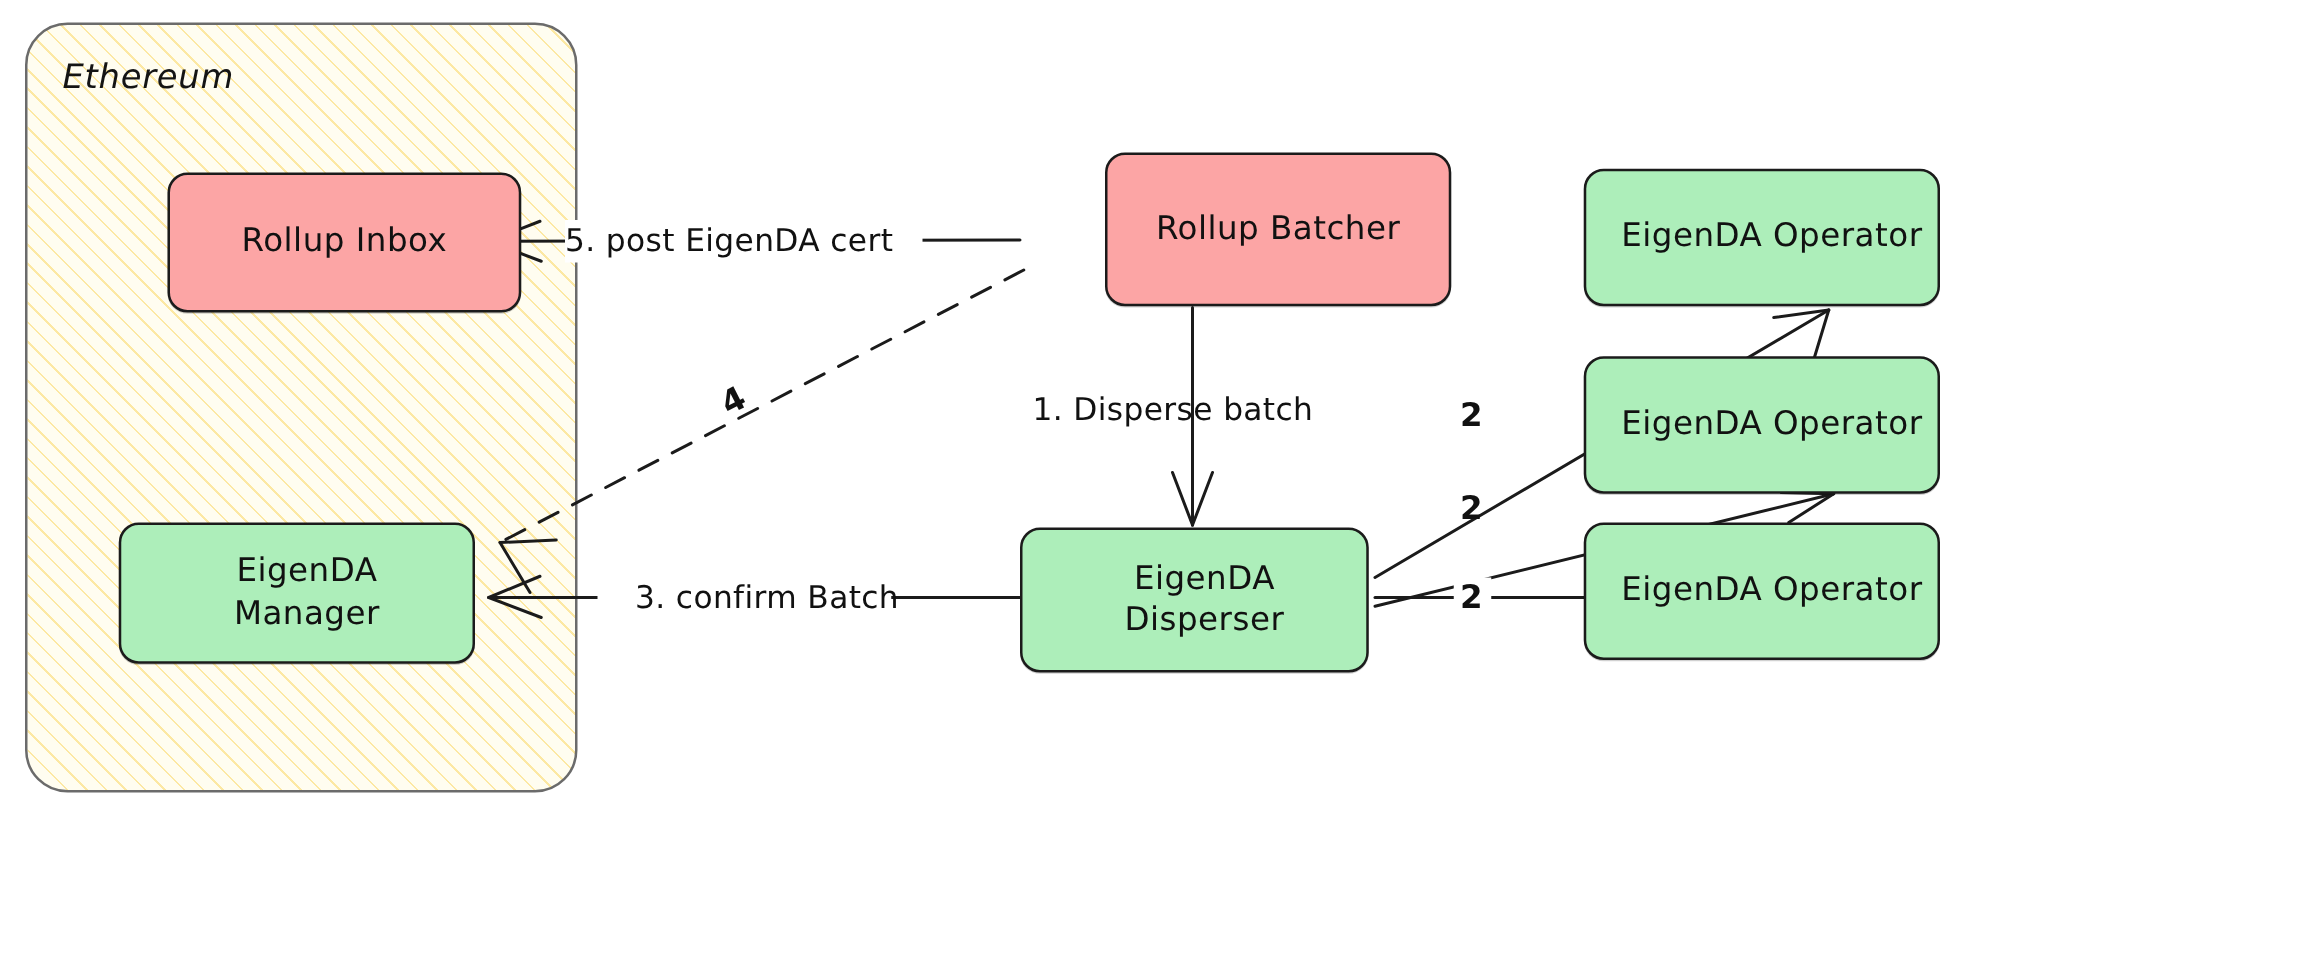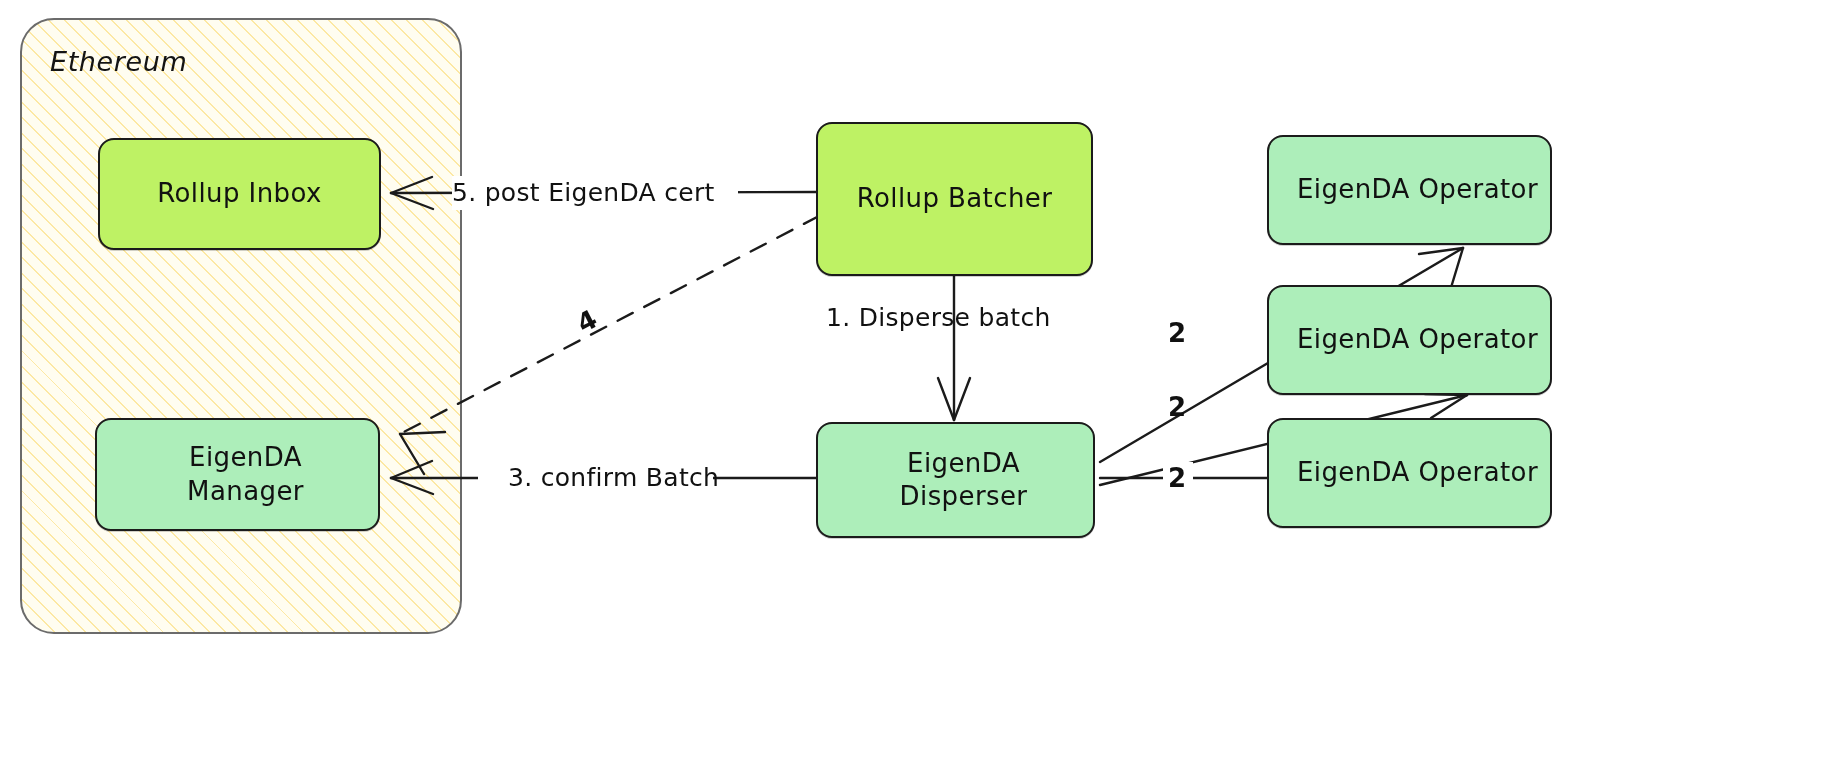"Rollup Inbox" .node.blue { background: #bef264 -> #fca5a5; margin-left: none -> 36px }
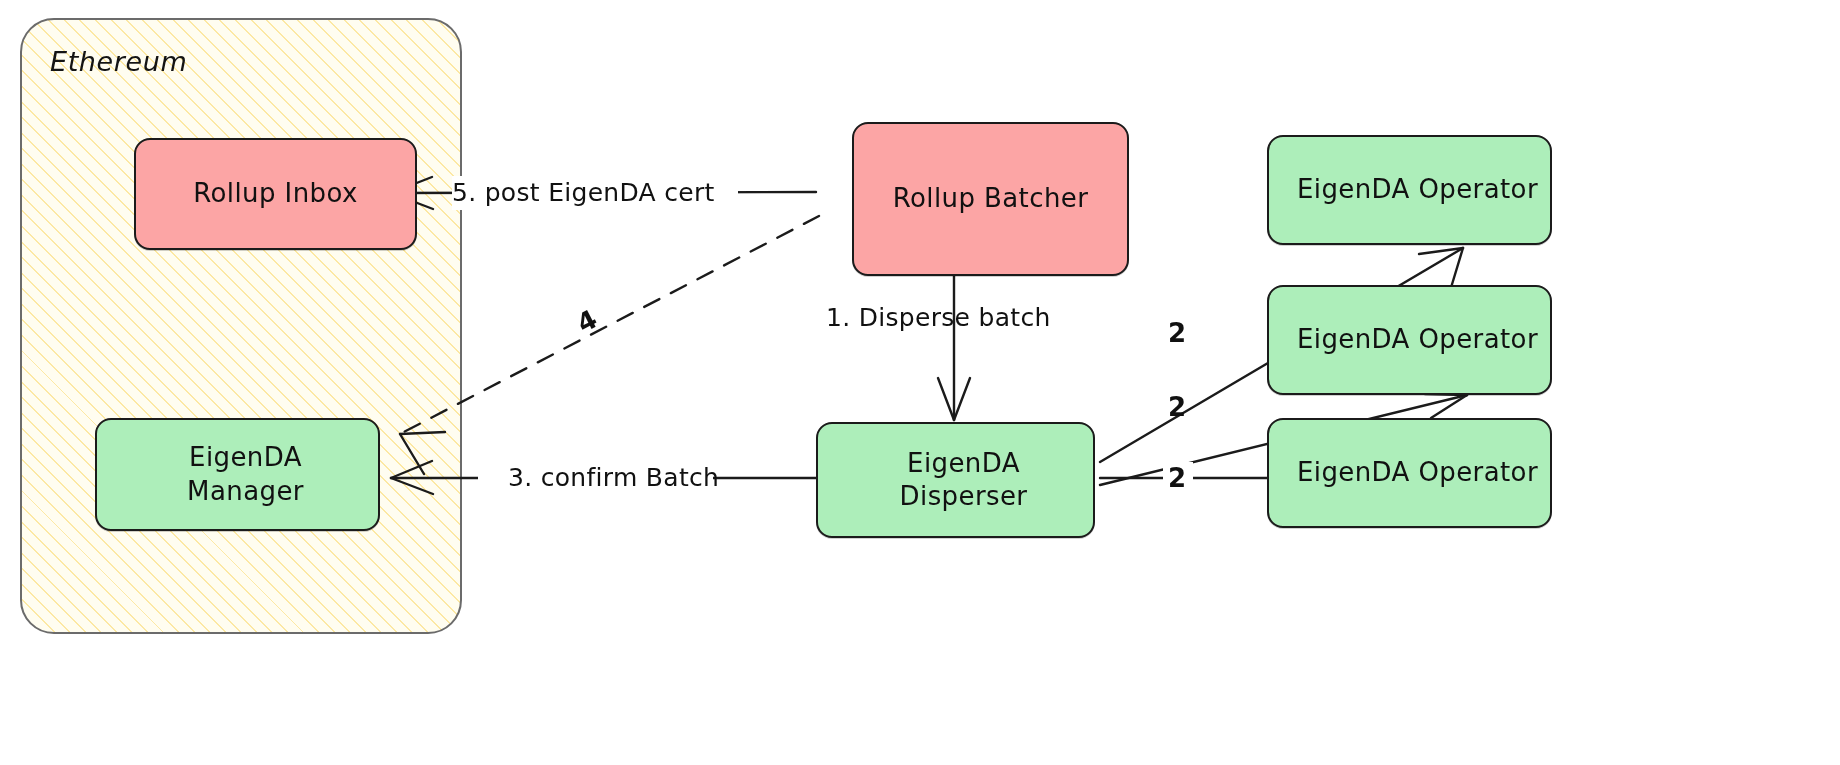"Rollup Batcher" div.node { height: 154px -> 123px; left: 816px -> 848px }
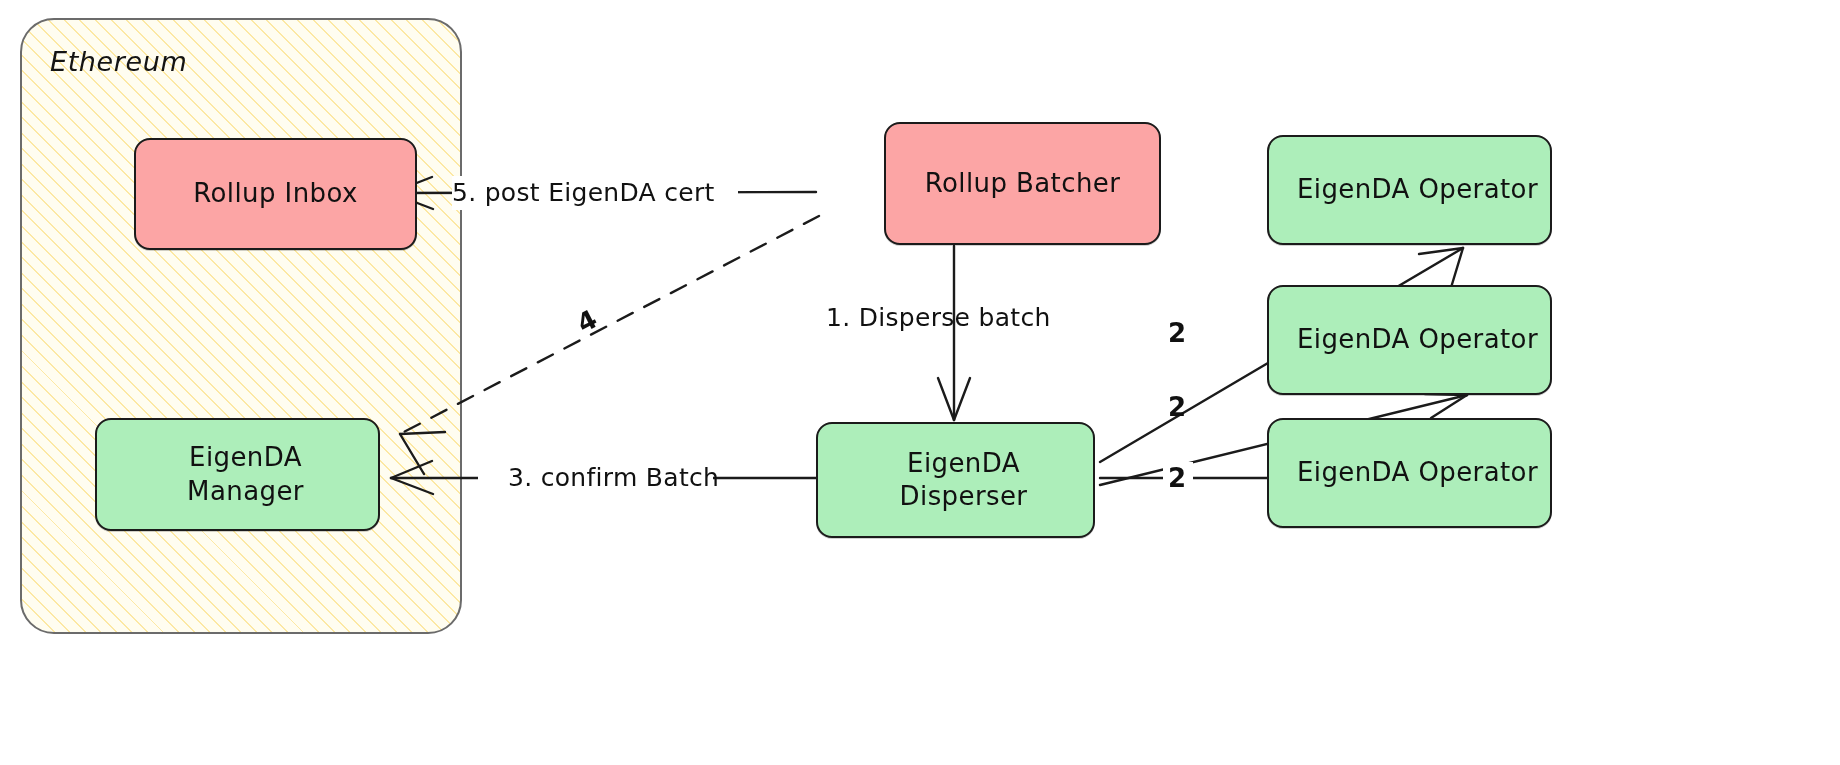"1. Disperse batch" div.edge-label { top: 303px -> 313px }
